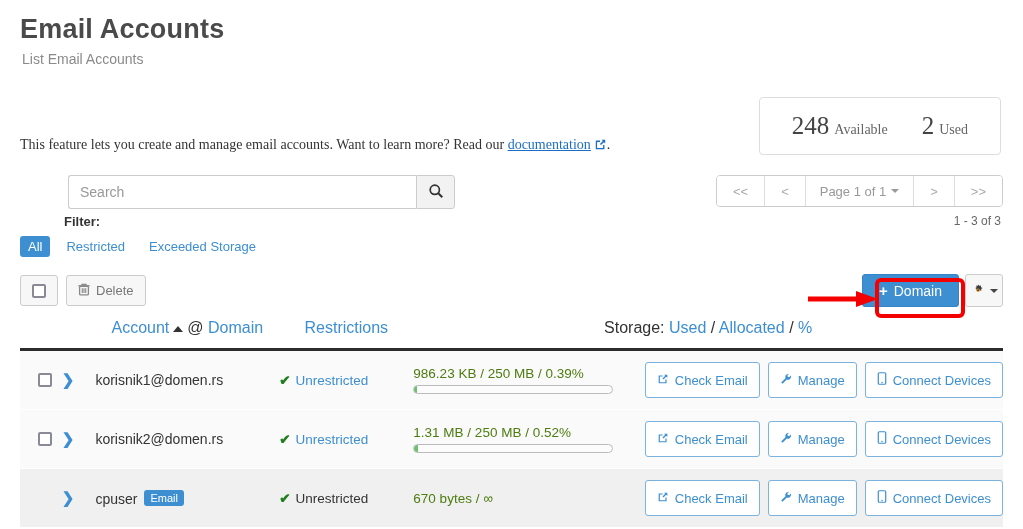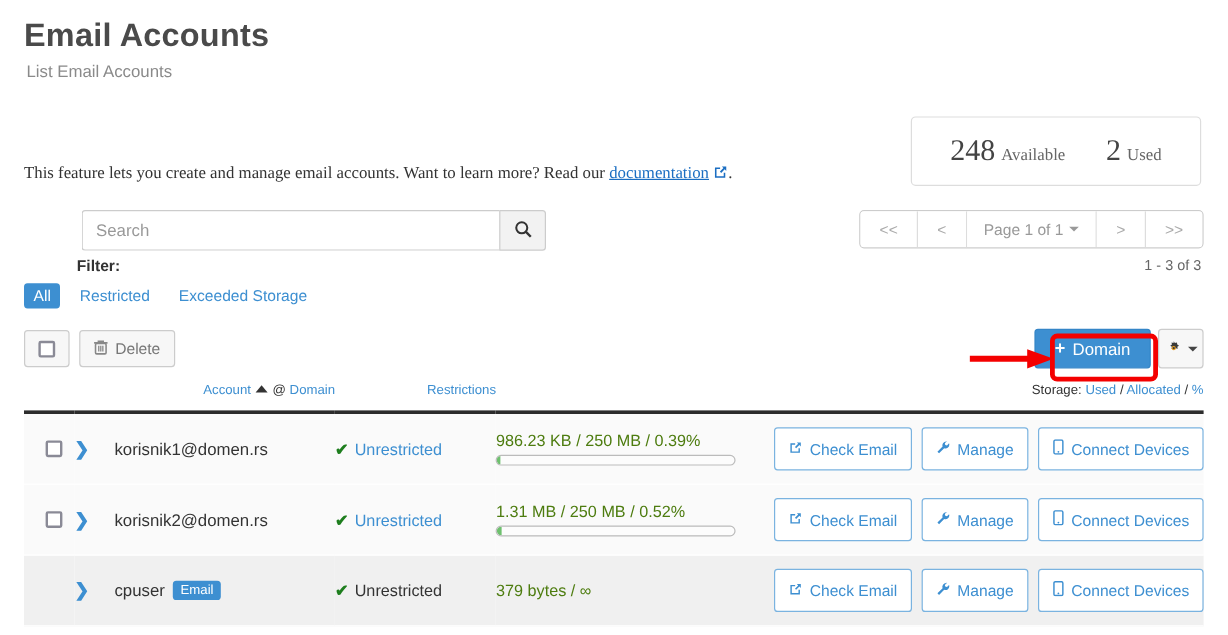"Account @ Domain" .tbl thead th { font-size: 11px -> 16px; text-align: right -> center }
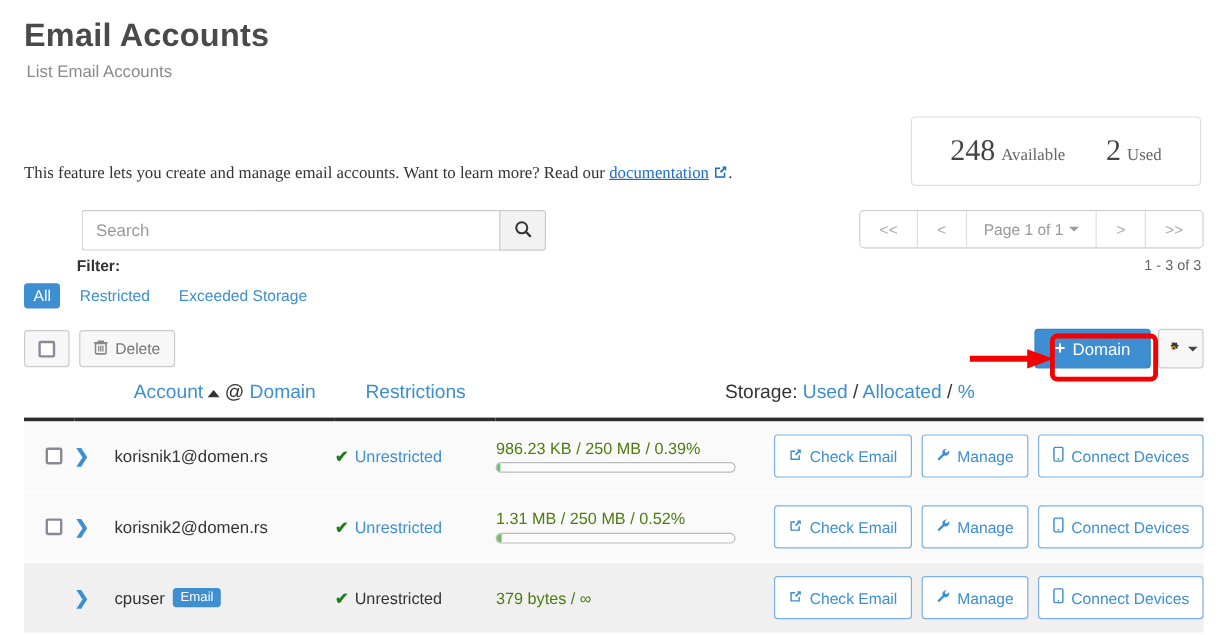"379 bytes / ∞" div.storage-text { text: 379 -> 670 }
